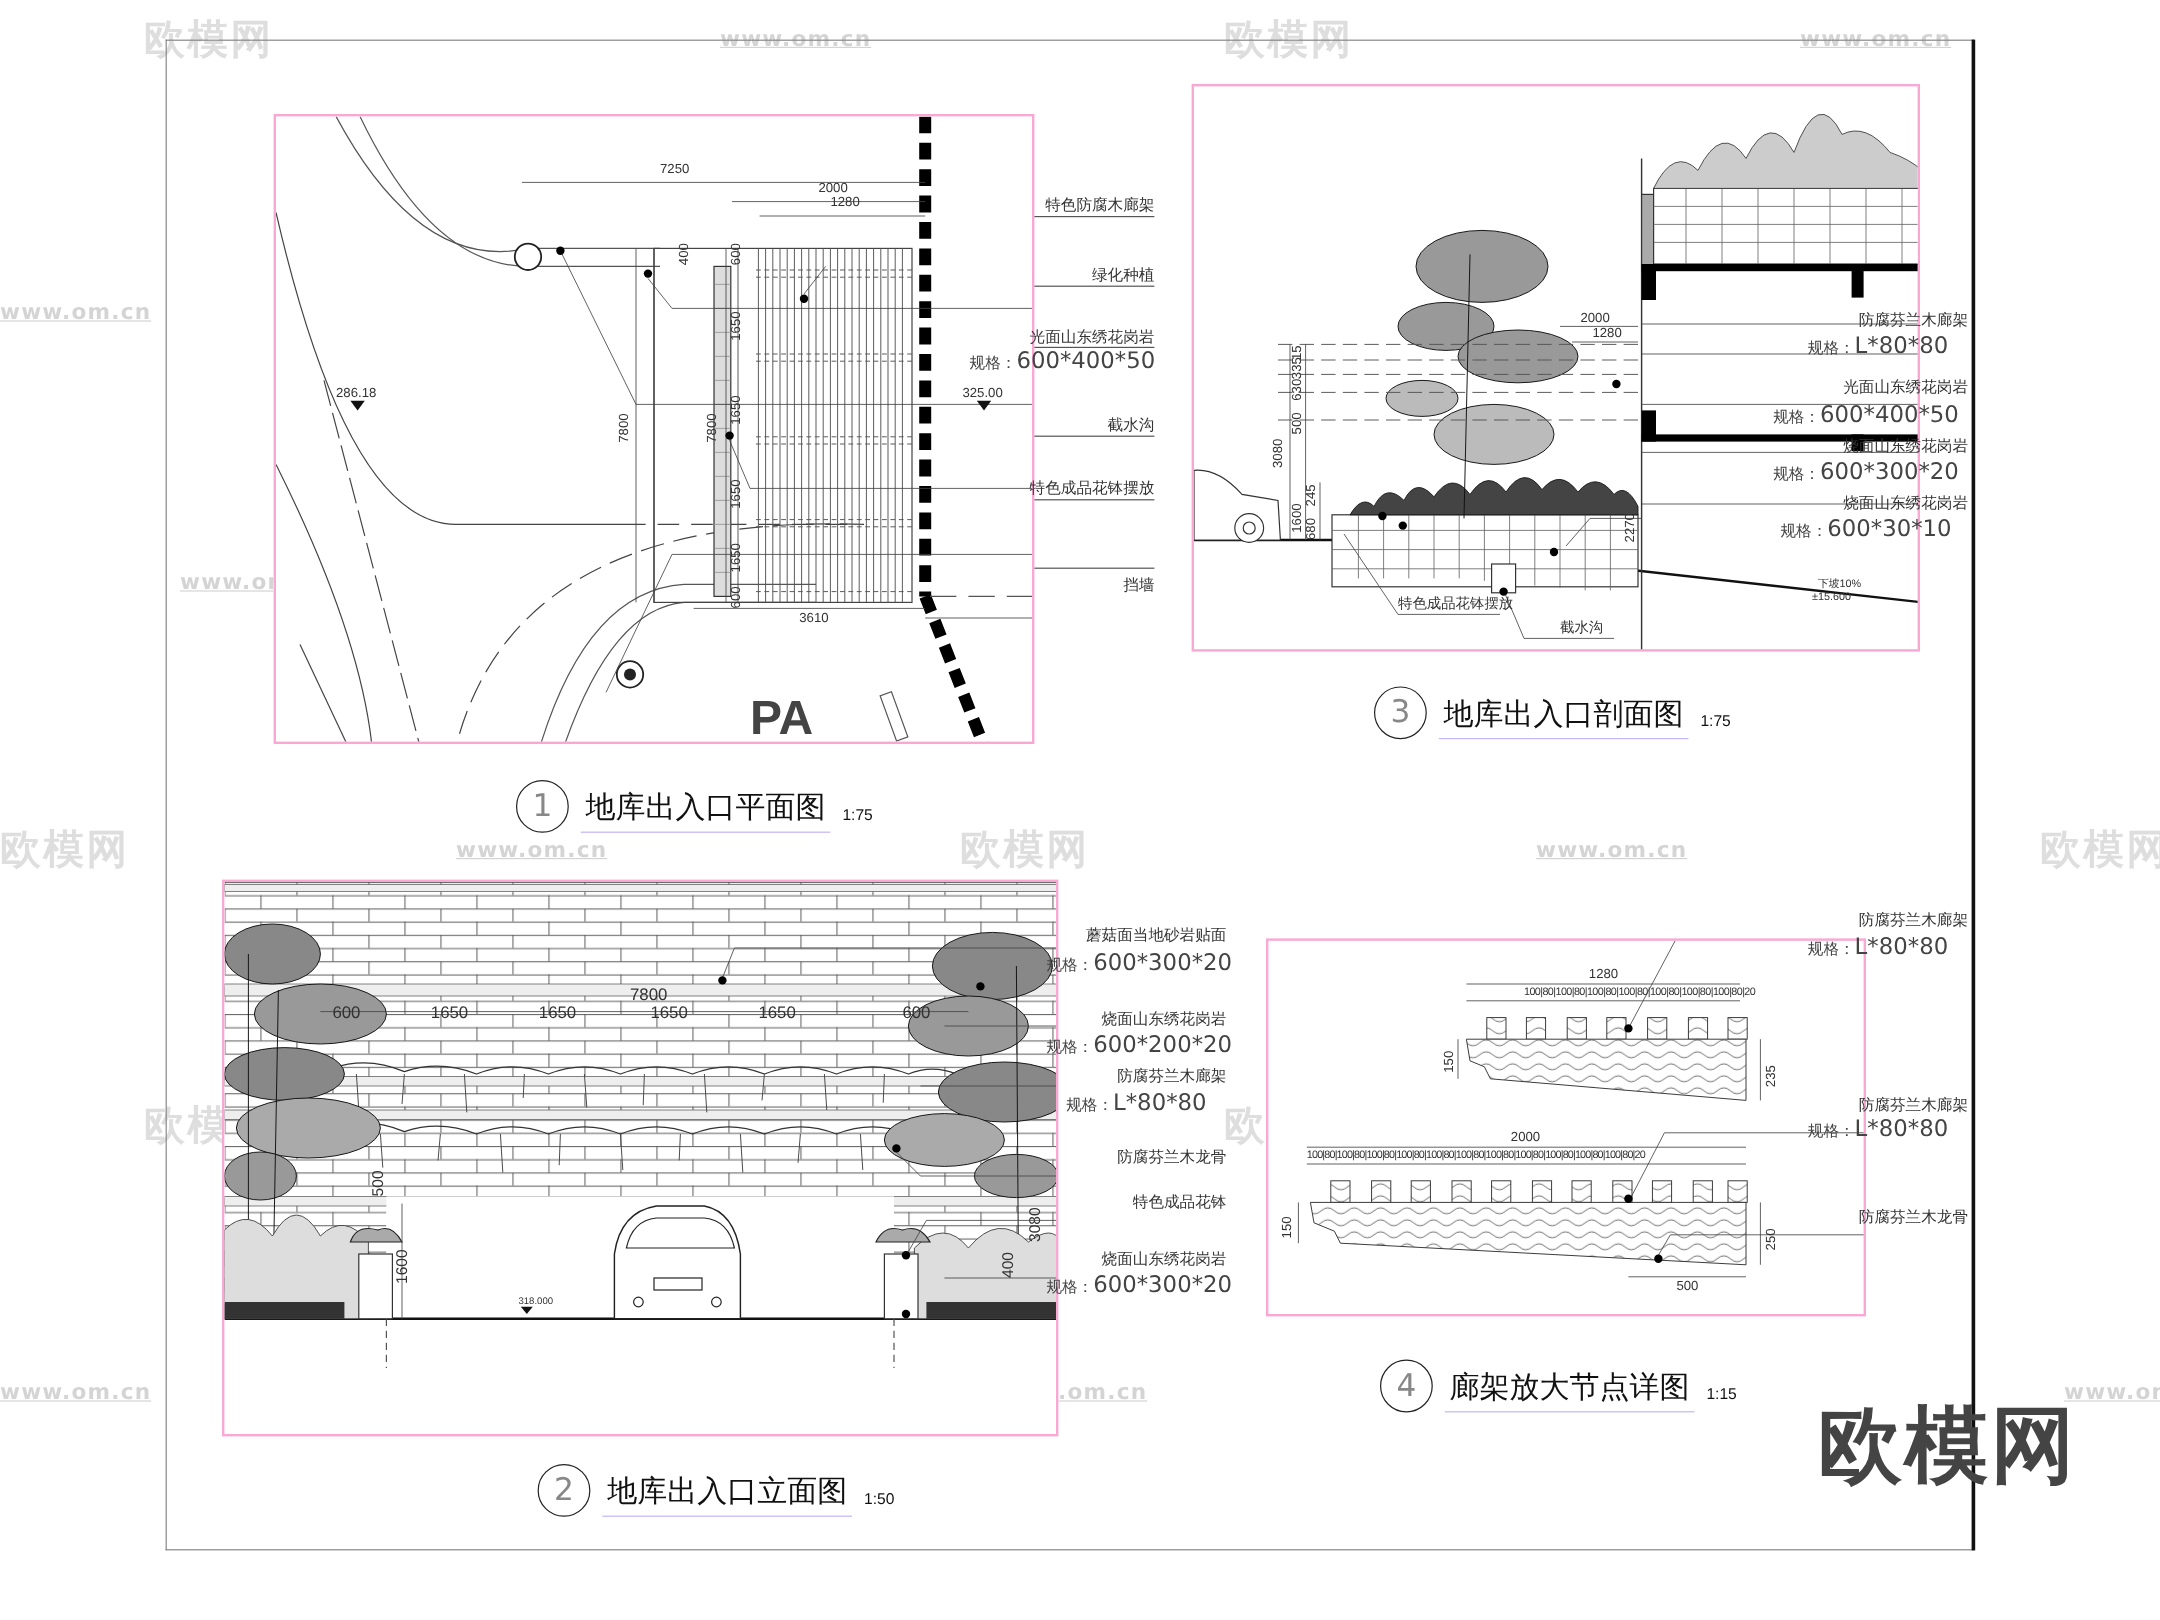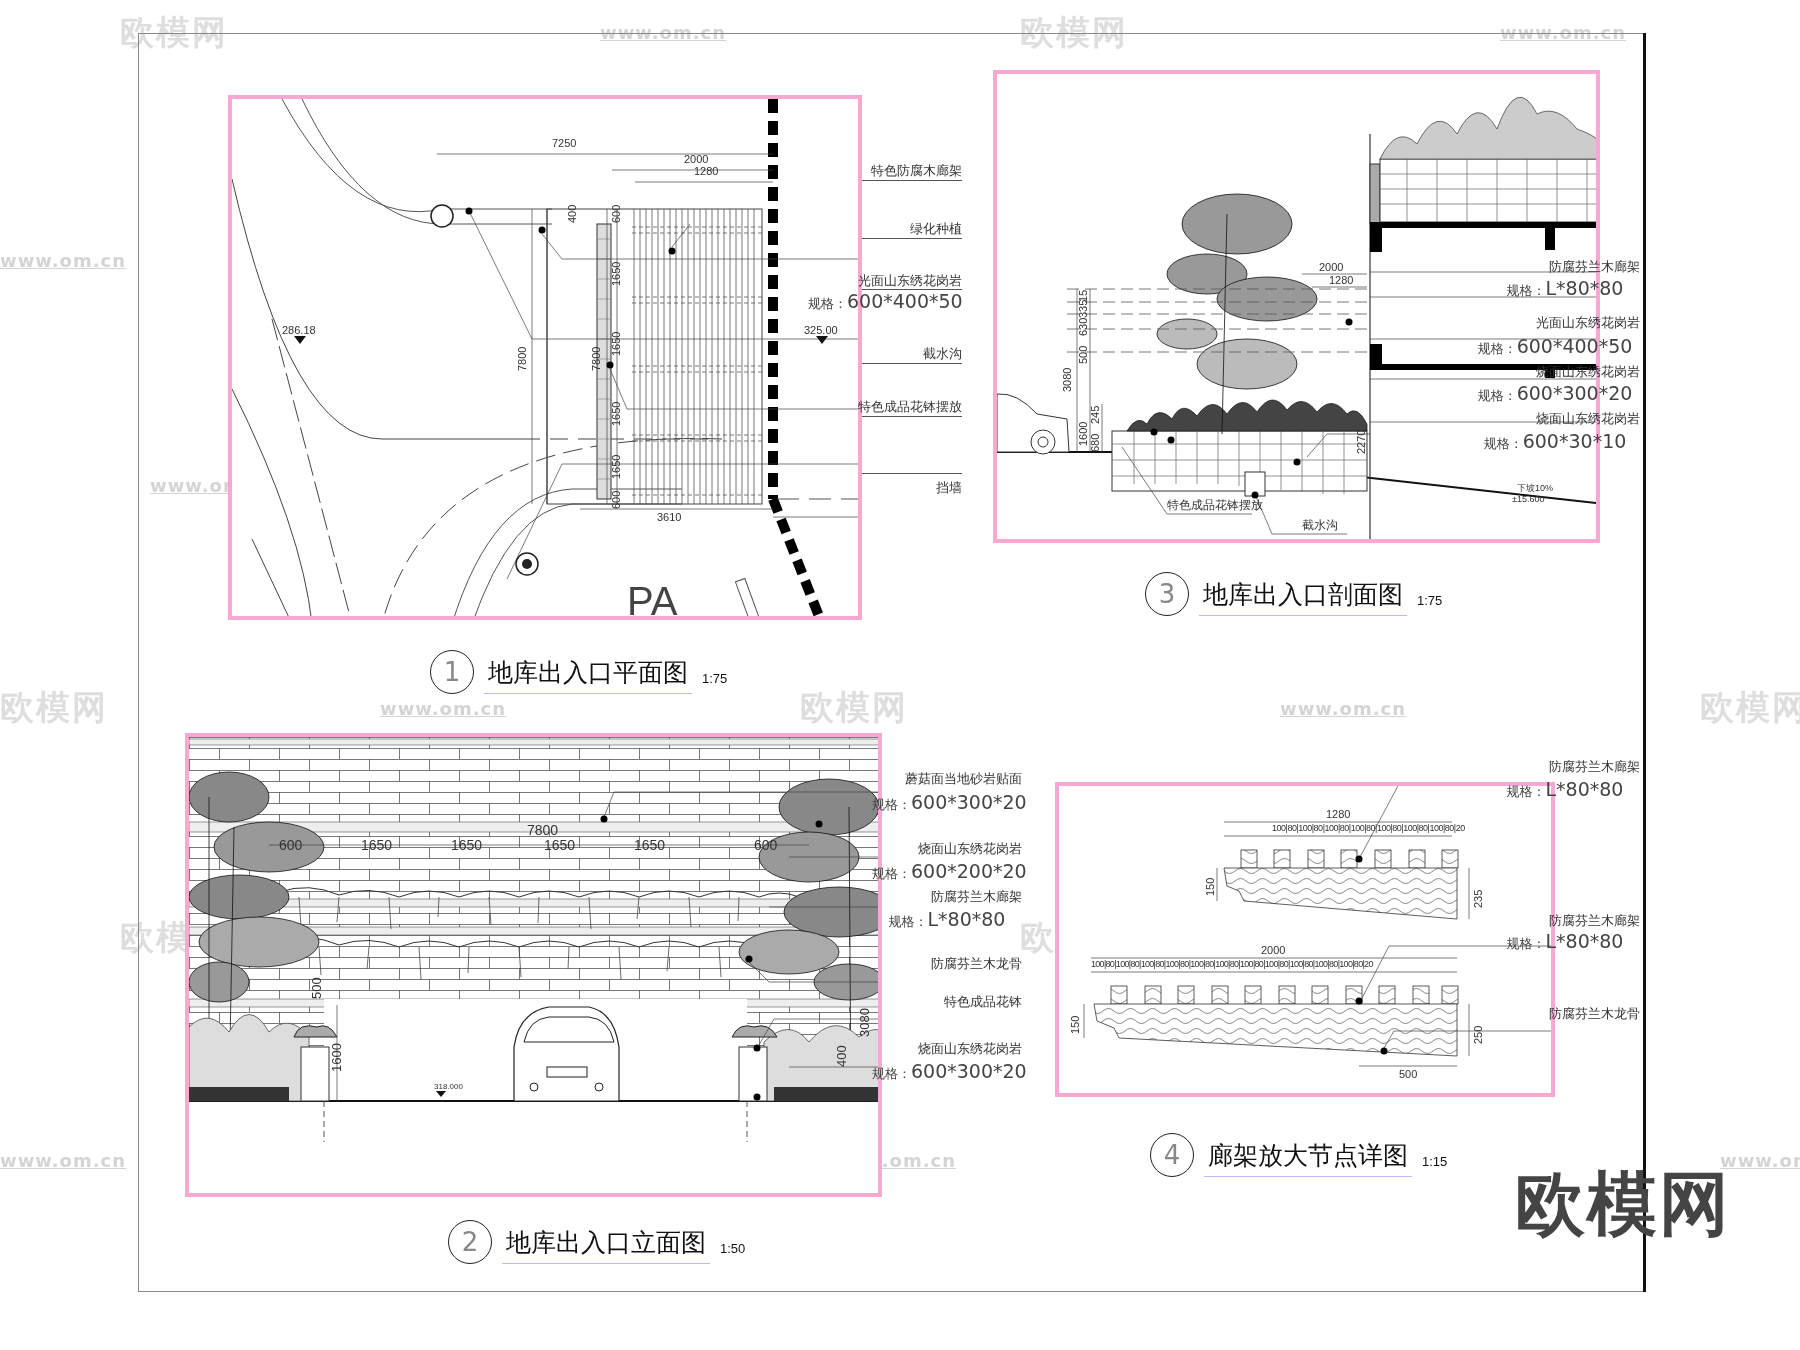"7250" .panel { border: 4px solid #f9a8d4 -> 2px solid #f9a8d4 }
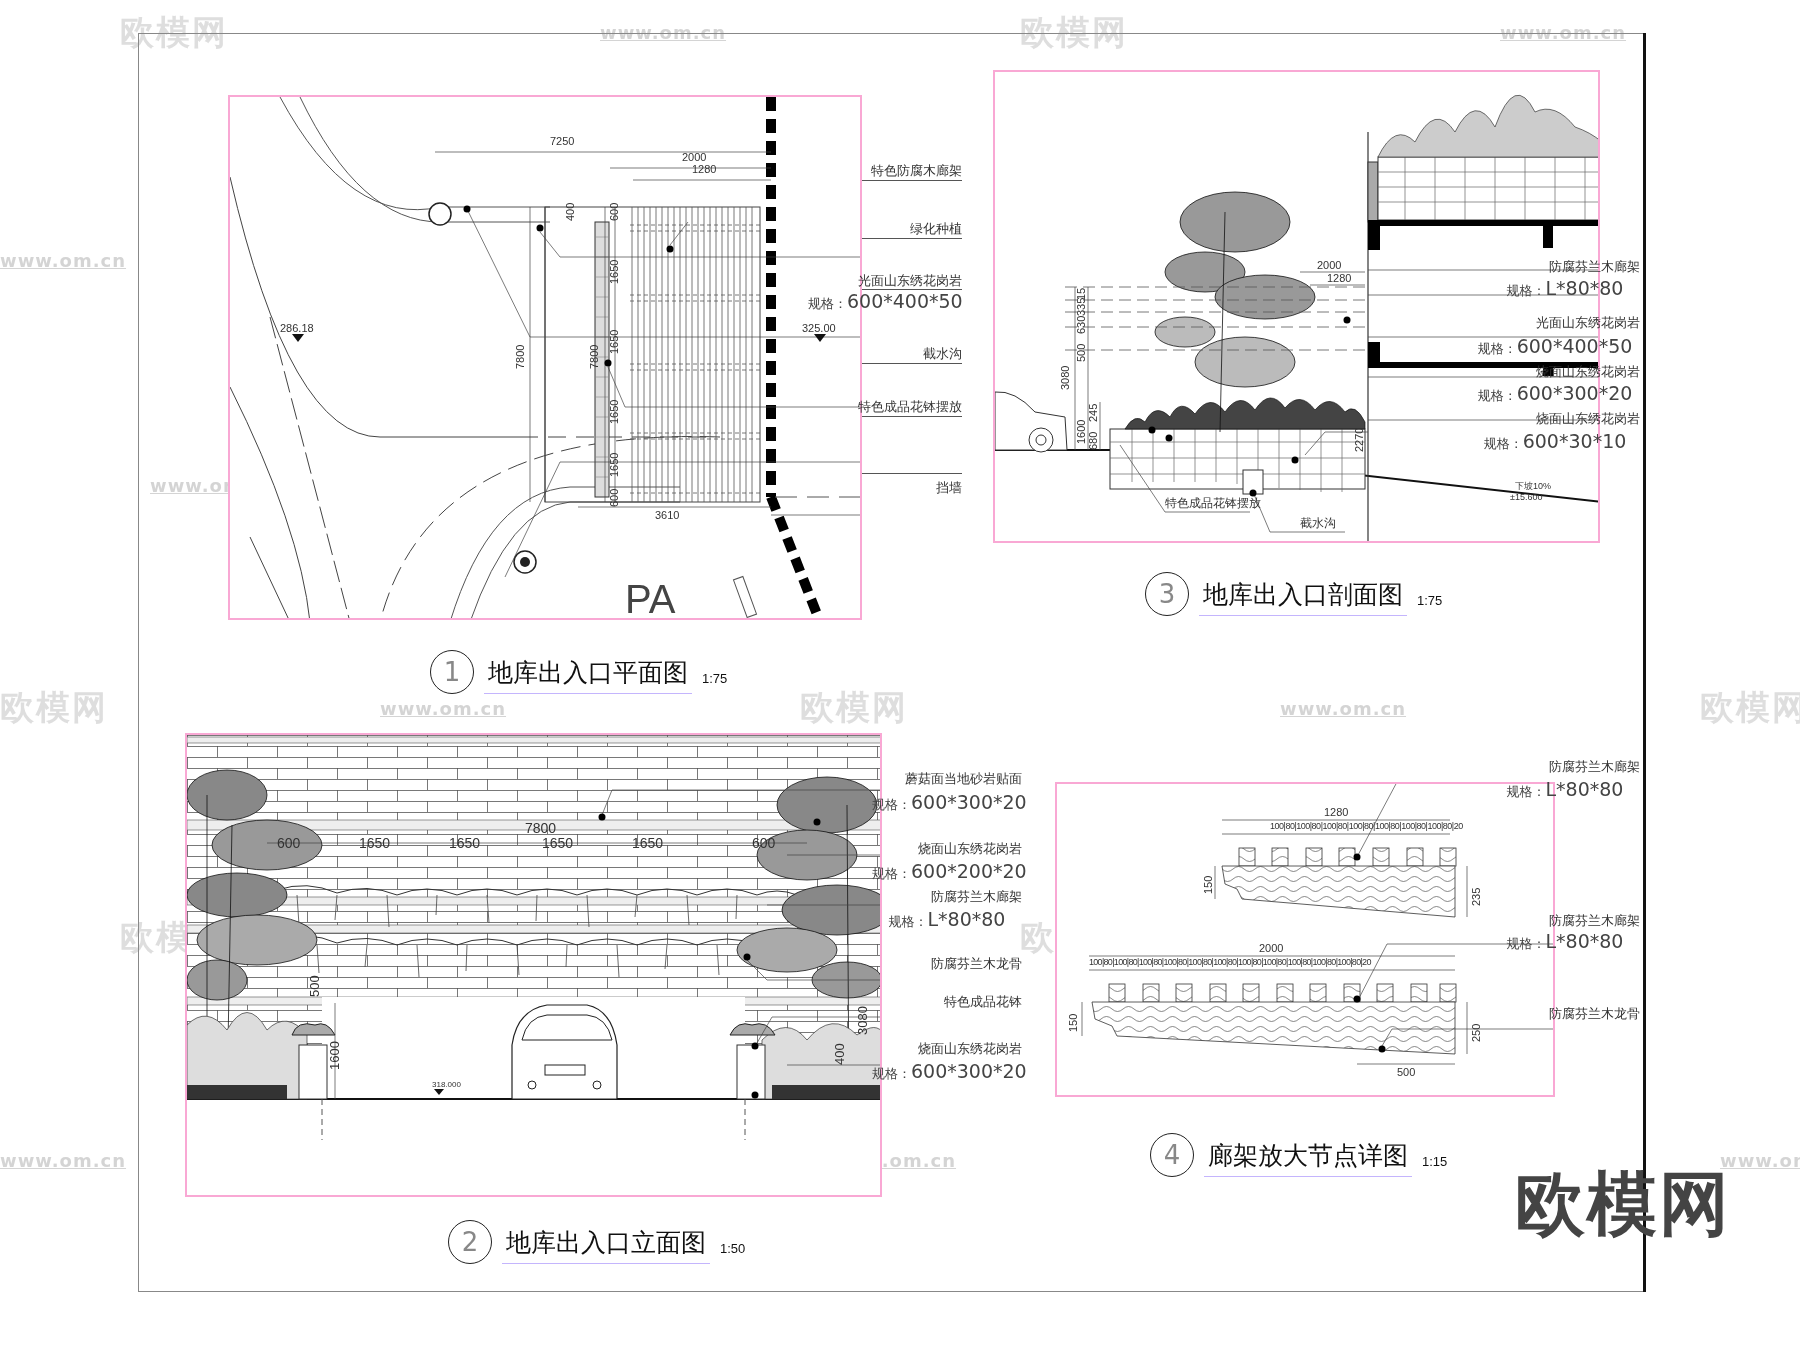"3610" div.dim { left: 425px -> 436px }
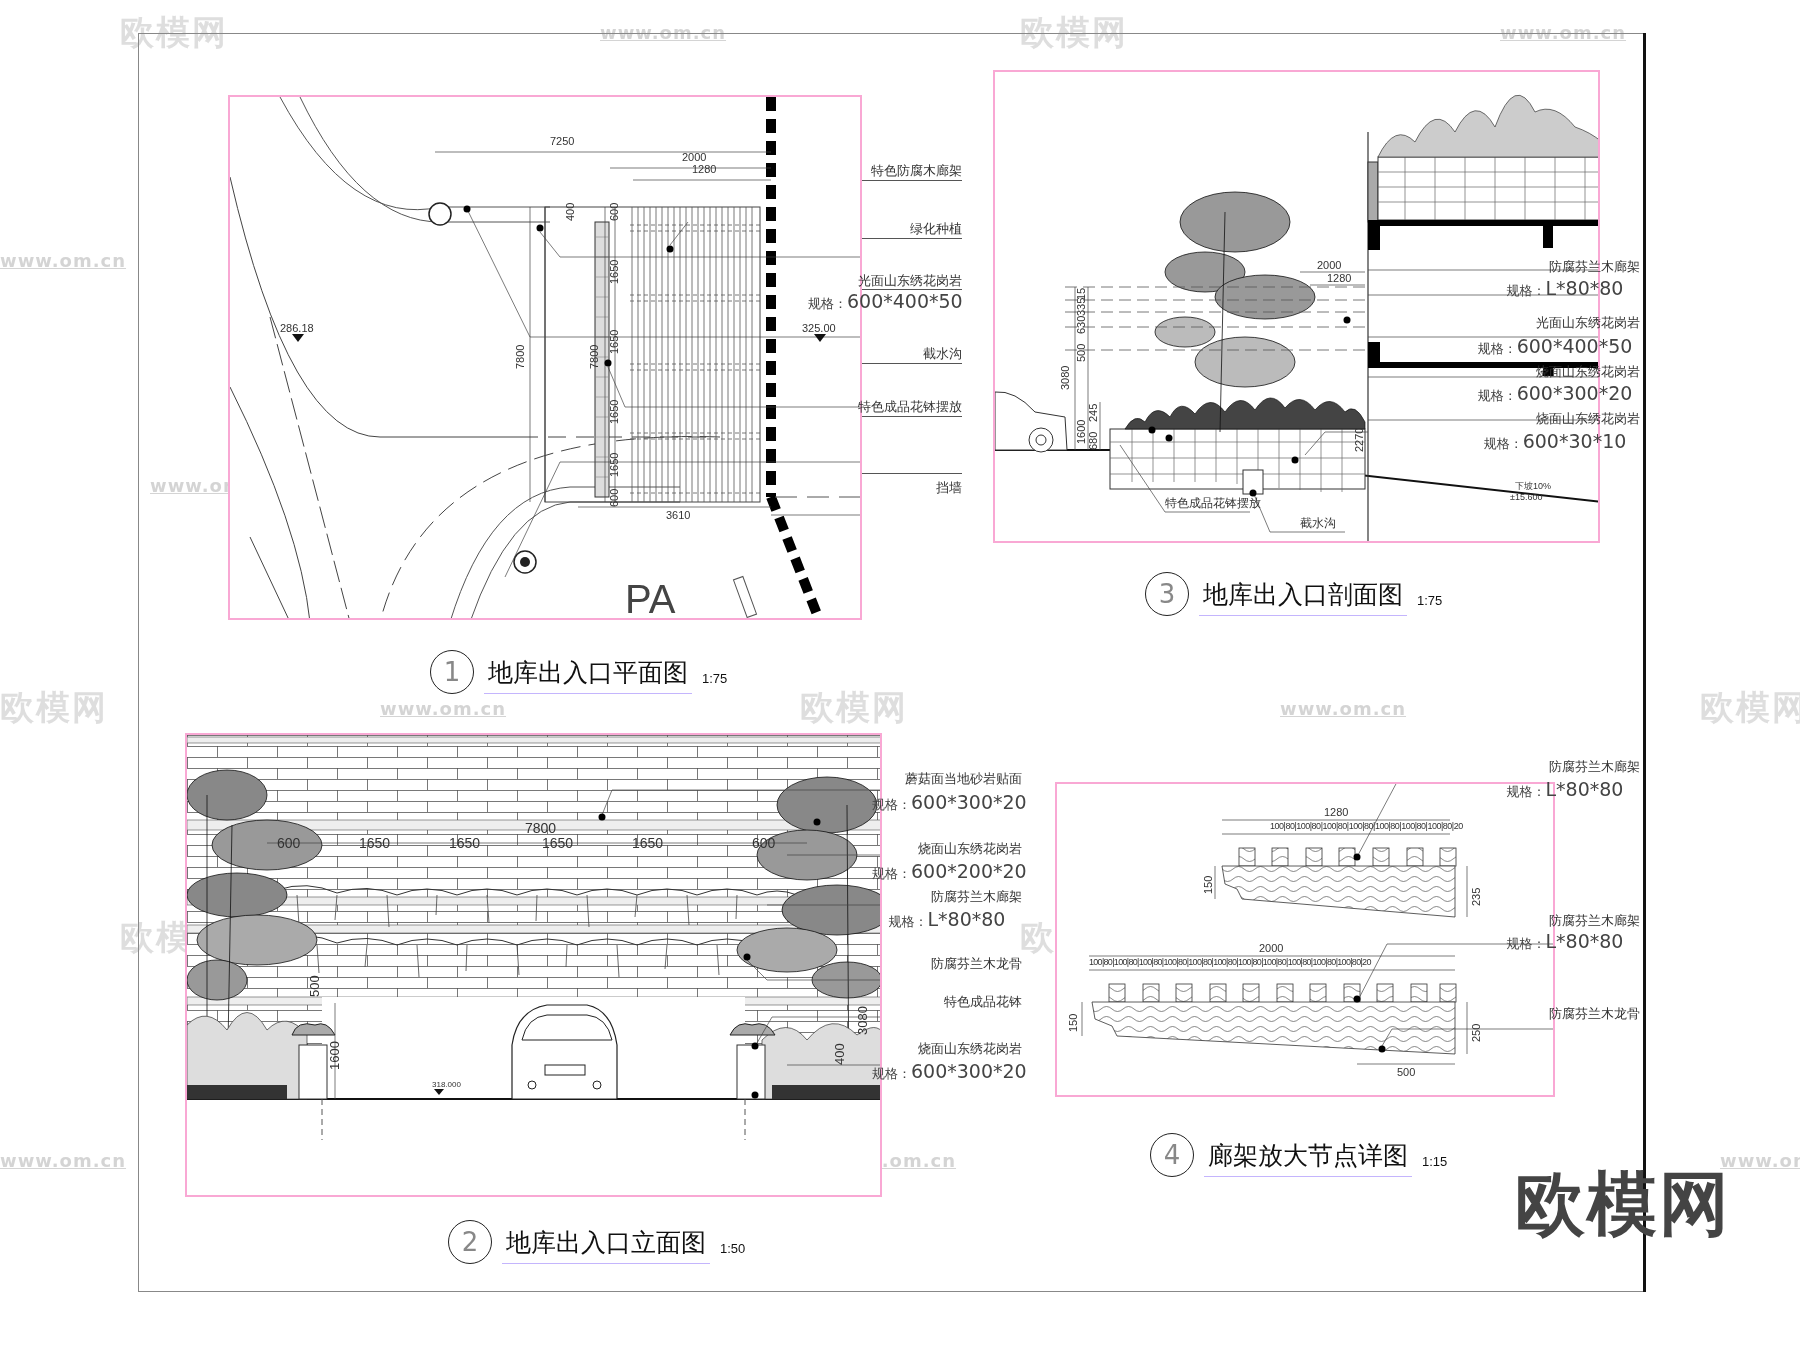"PA" .abs { font-weight: none -> bold }
